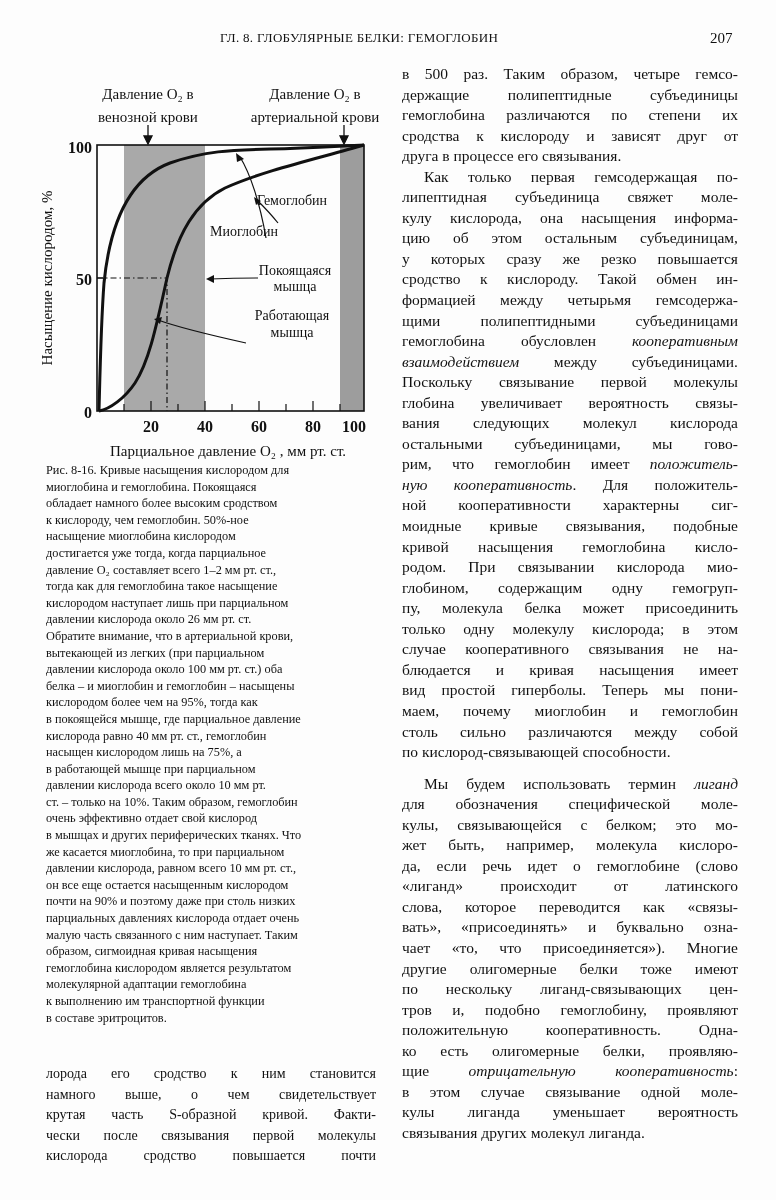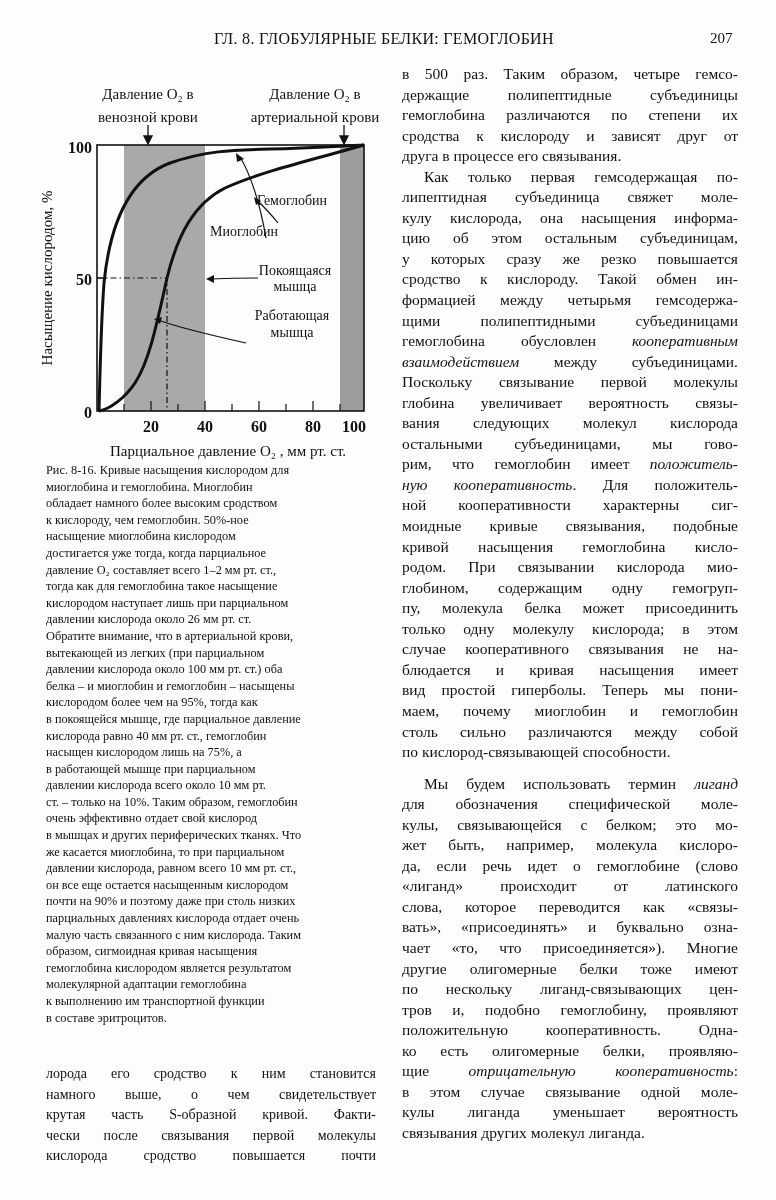"ГЛ. 8. ГЛОБУЛЯРНЫЕ БЕЛКИ: ГЕМОГЛОБИН" .running-head { font-size: 16px -> 13px; left: 214px -> 220px }
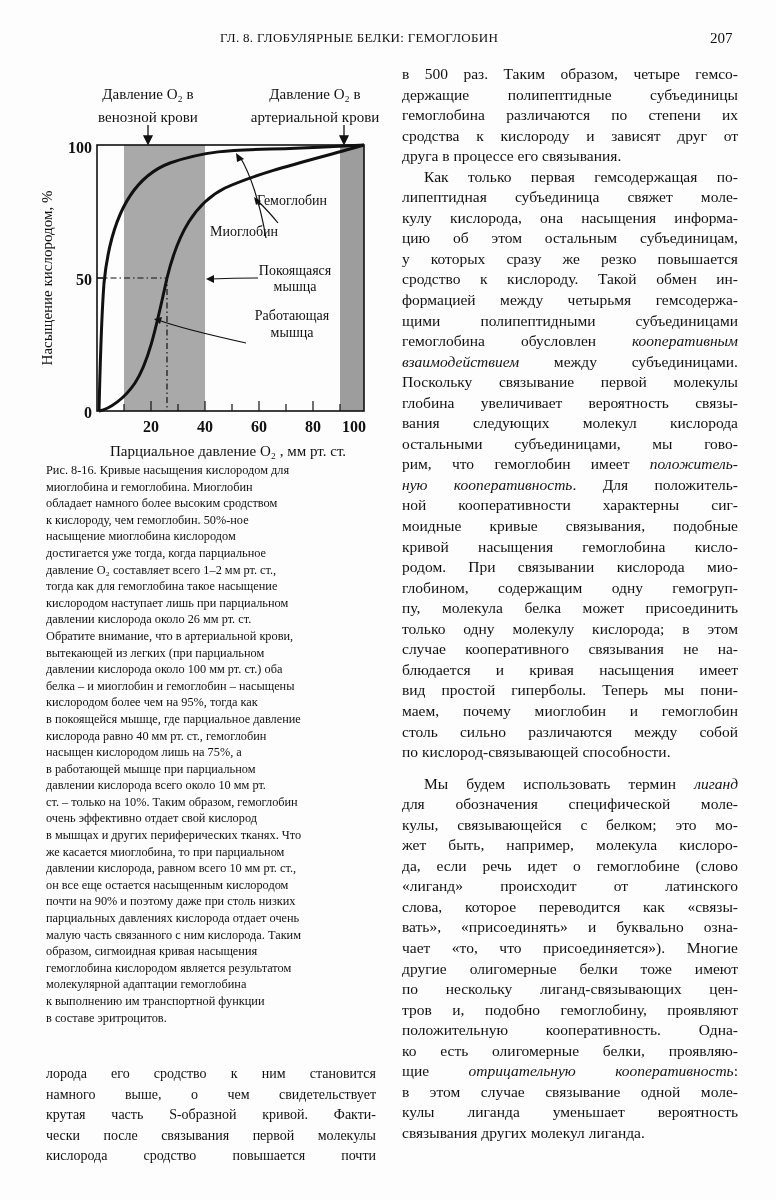"миоглобина и гемоглобина. Миоглобин" p { text: Миоглобин -> Покоящаяся }
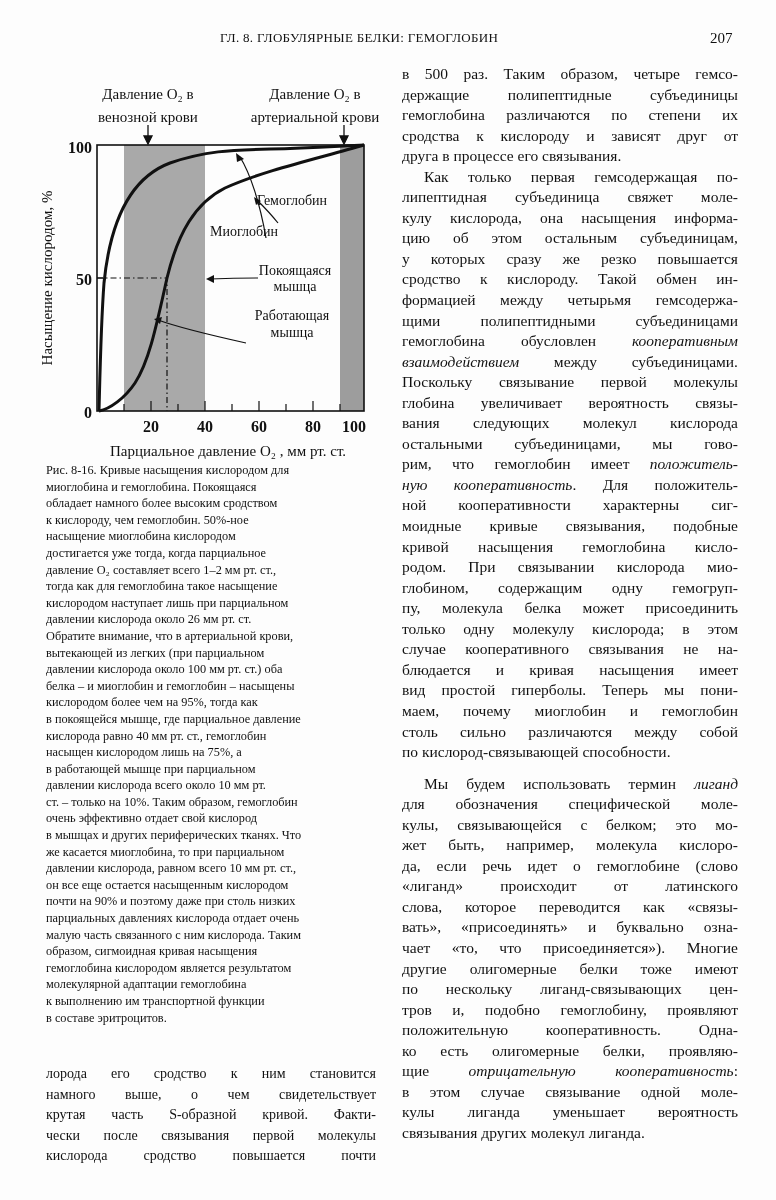"малую часть связанного с ним" p { text: кислорода -> наступает }
